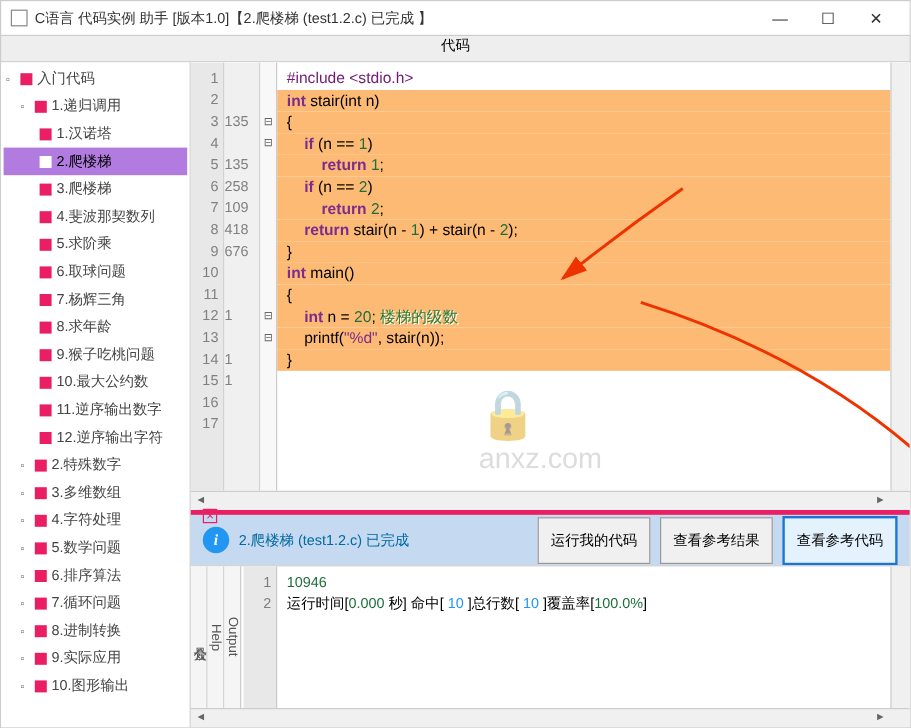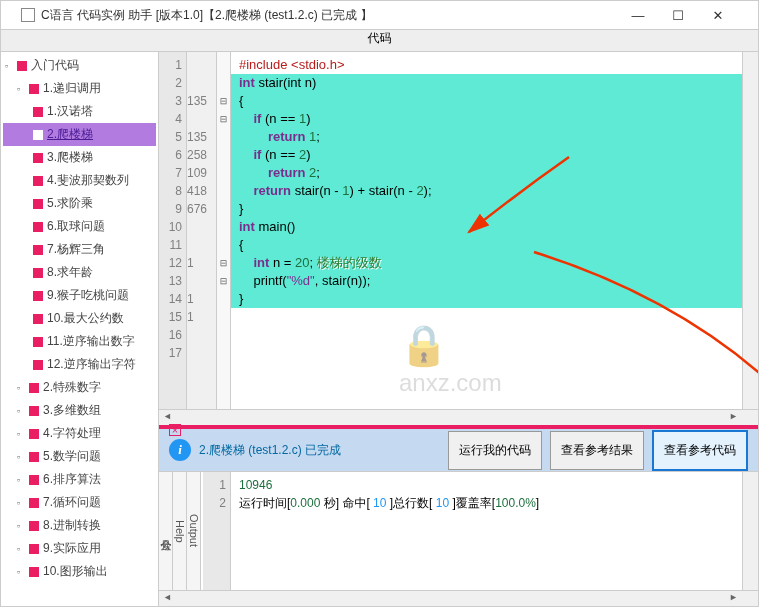"C语言 代码实例 助手 [版本1.0]【2.爬楼梯 (test1.2.c)" .titlebar { padding: 0 20px -> 0 8px }
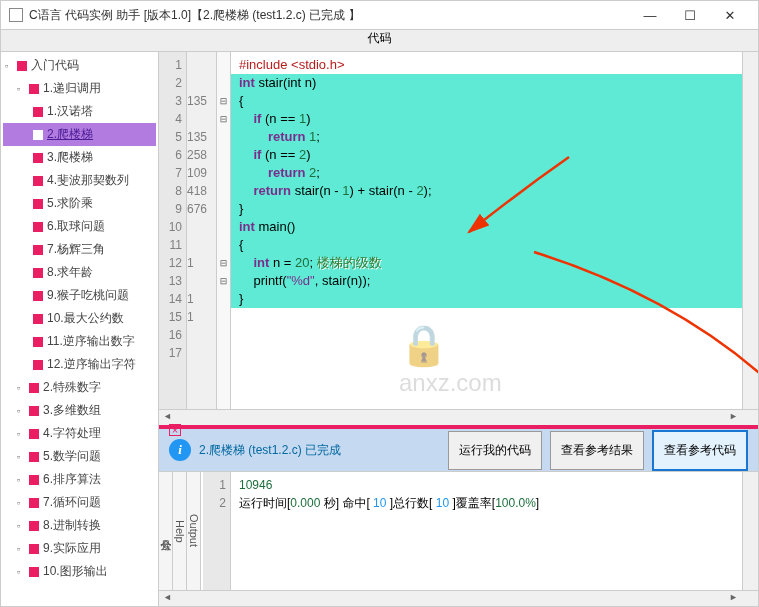"#include <stdio.h>" .pre { color: #b91c1c -> #701a75 }
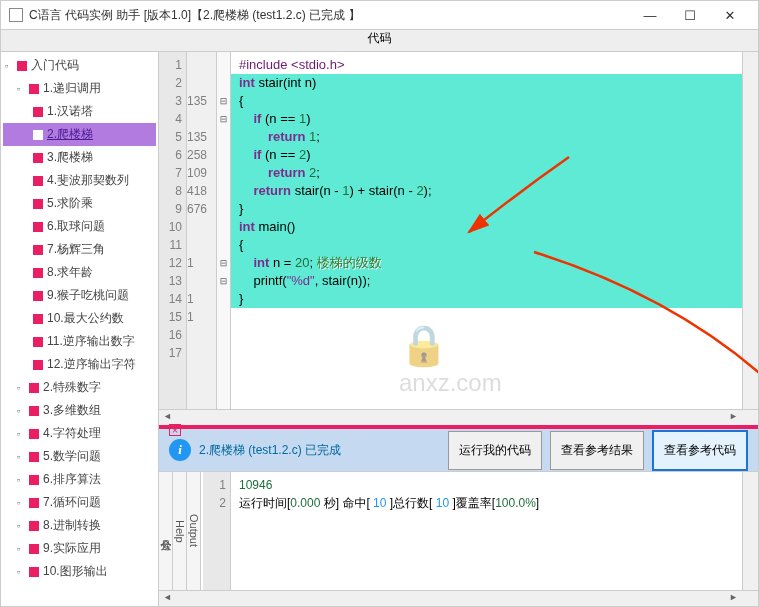"int stair(int n)" .hl { background: #5eead4 -> #fdba74 }
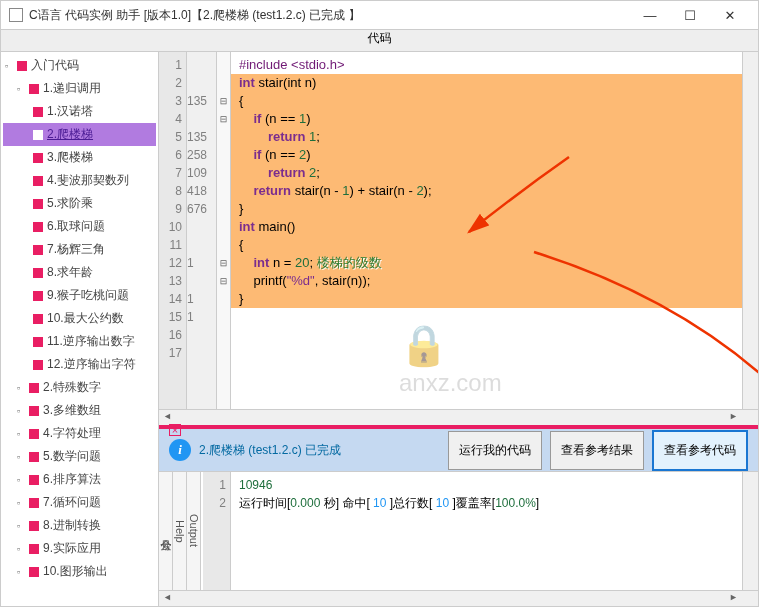"2.爬楼梯" .tree-item.sel { color: #4c1d95 -> #000000; text-decoration: underline -> none }
